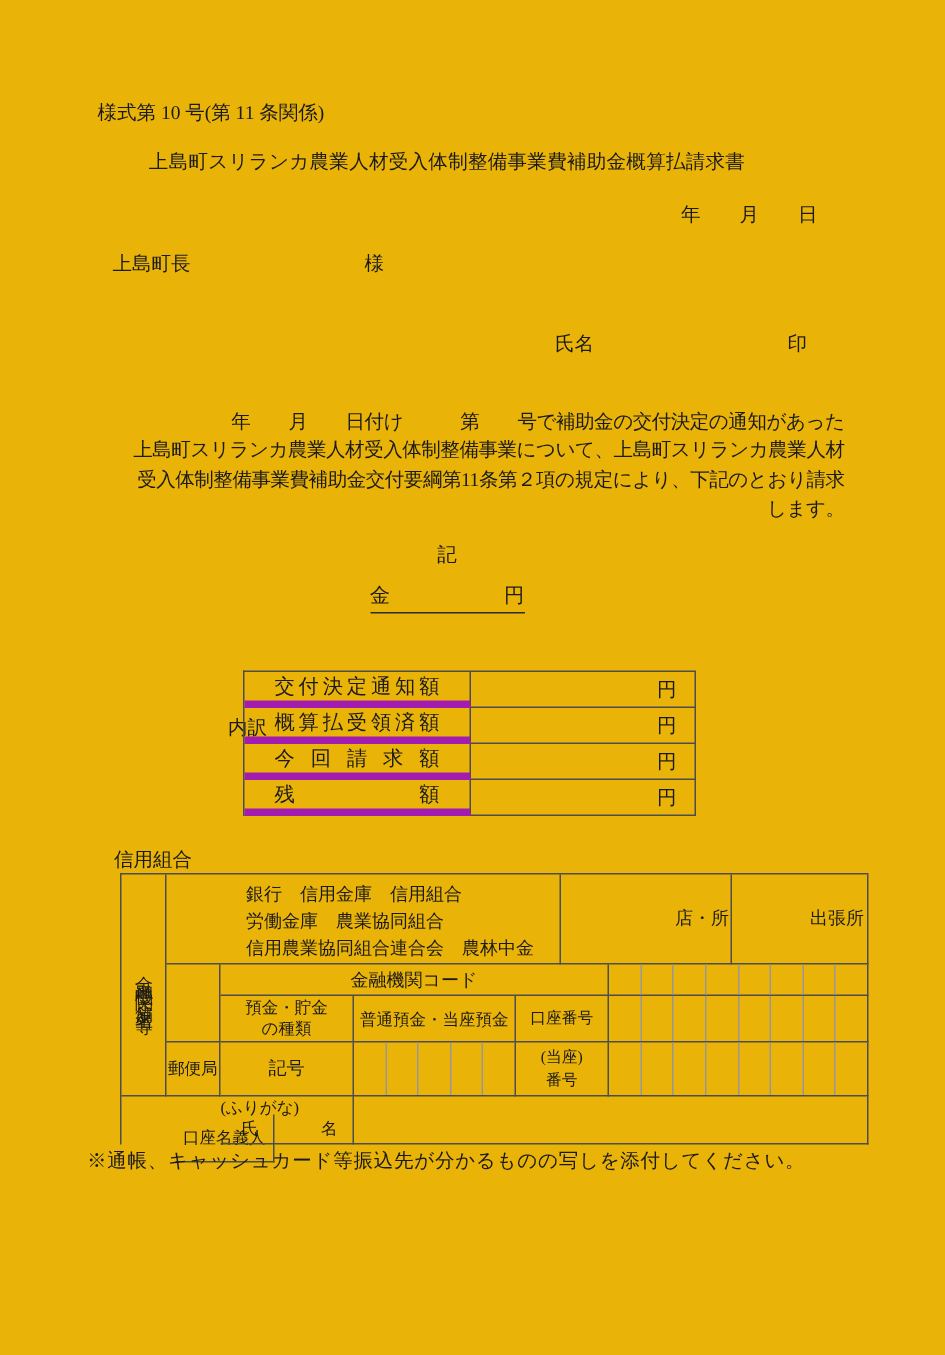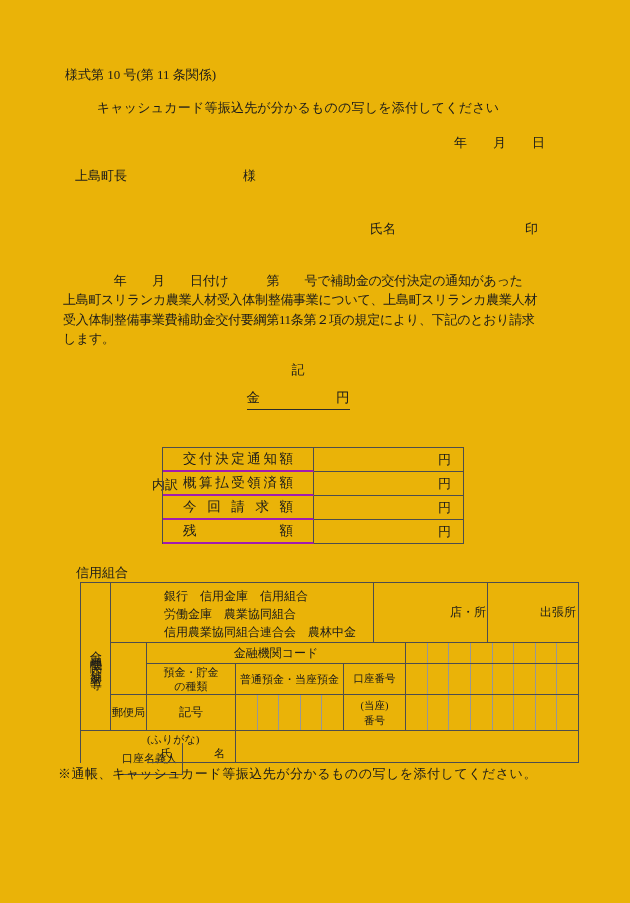"キャッシュカード等振込先が分かるものの写しを添付してください" div.abs { text: キャッシュカード等振込先が分かるものの写しを添付してください -> 上島町スリランカ農業人材受入体制整備事業費補助金概算払請求書 }
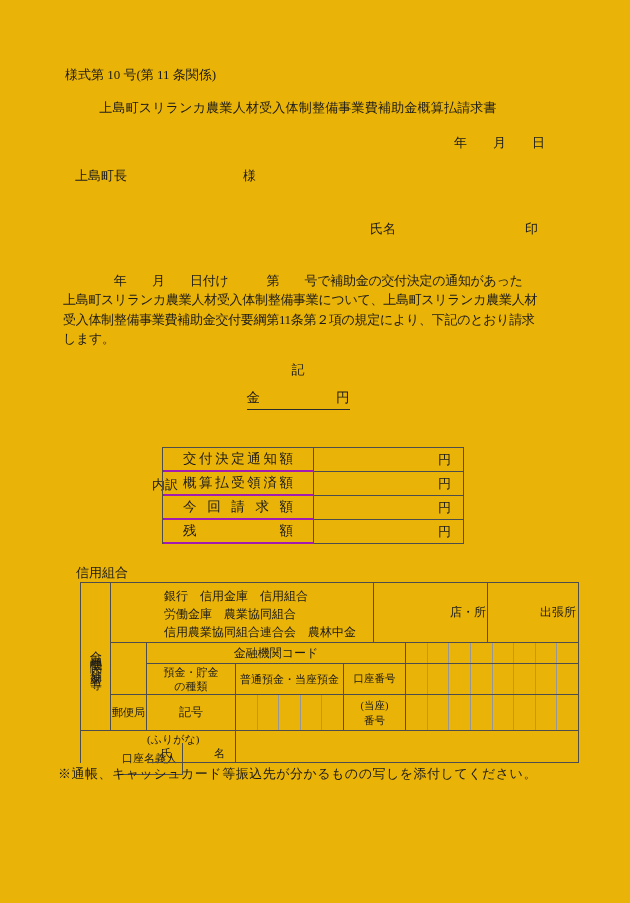"年 月 日付け 第 号で補助金の交付決定の通知があった" div.abs { text-align: none -> right }
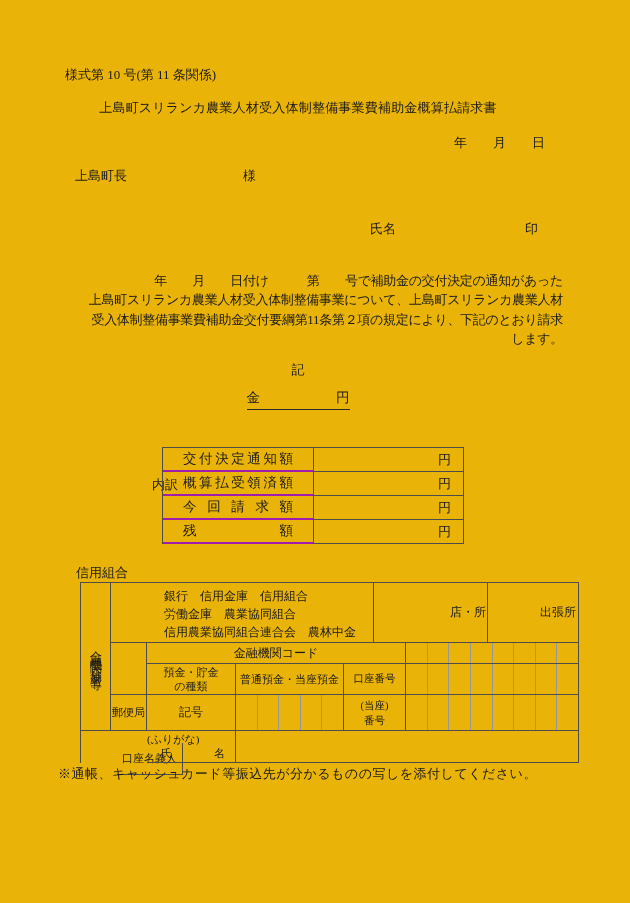"交付決定通知額" .brow .lbl { border-bottom: 2px solid #a21caf -> 5px solid #a21caf }
